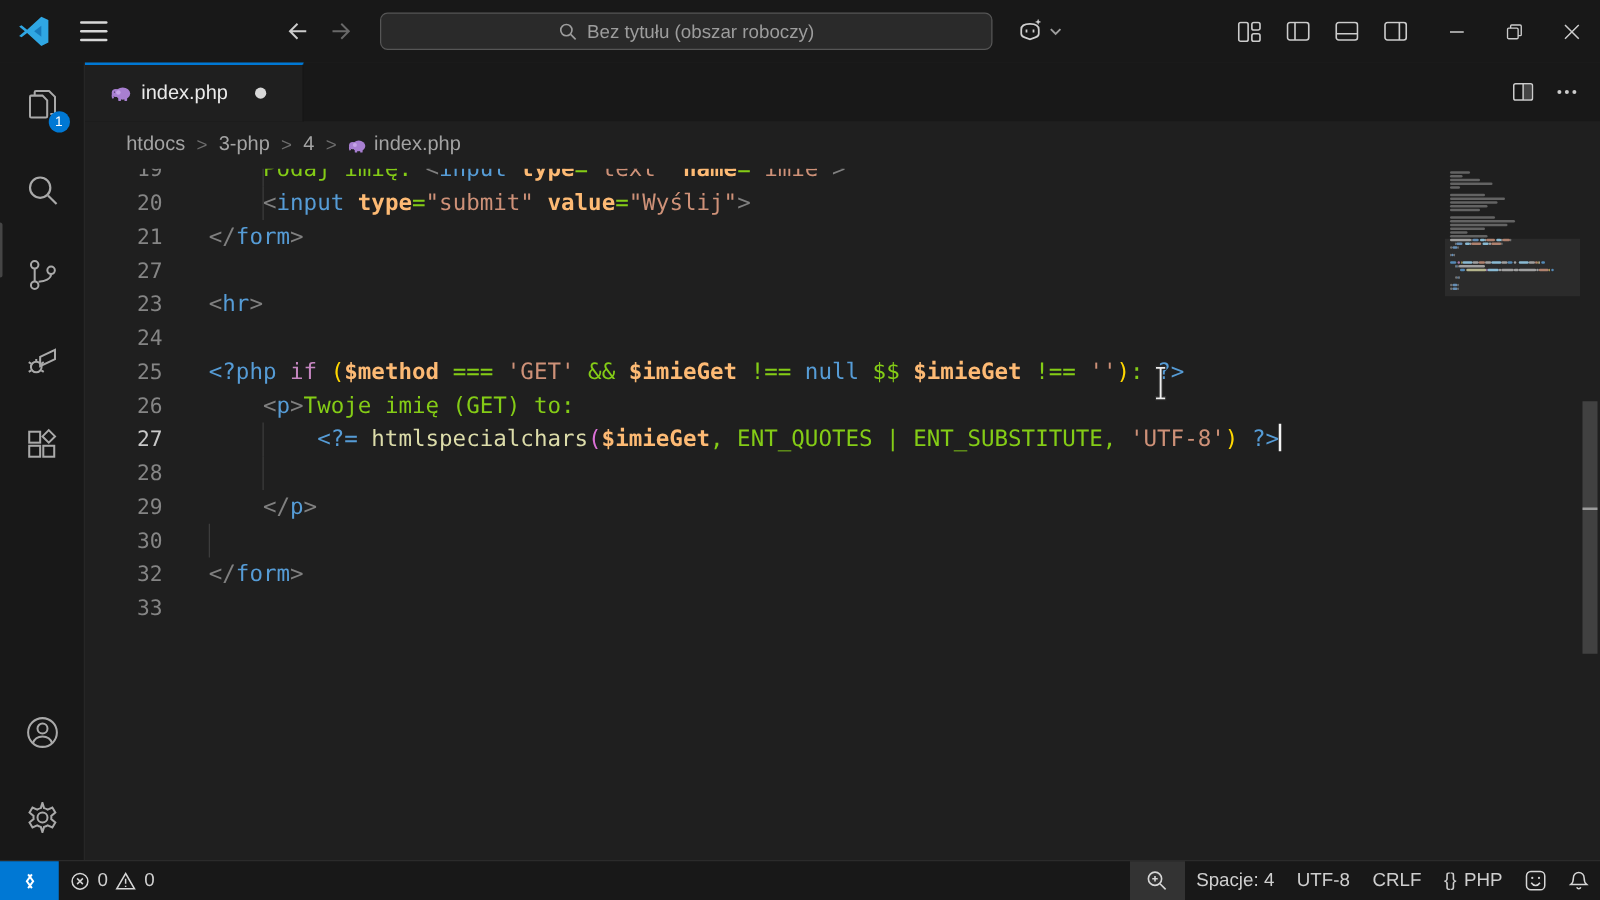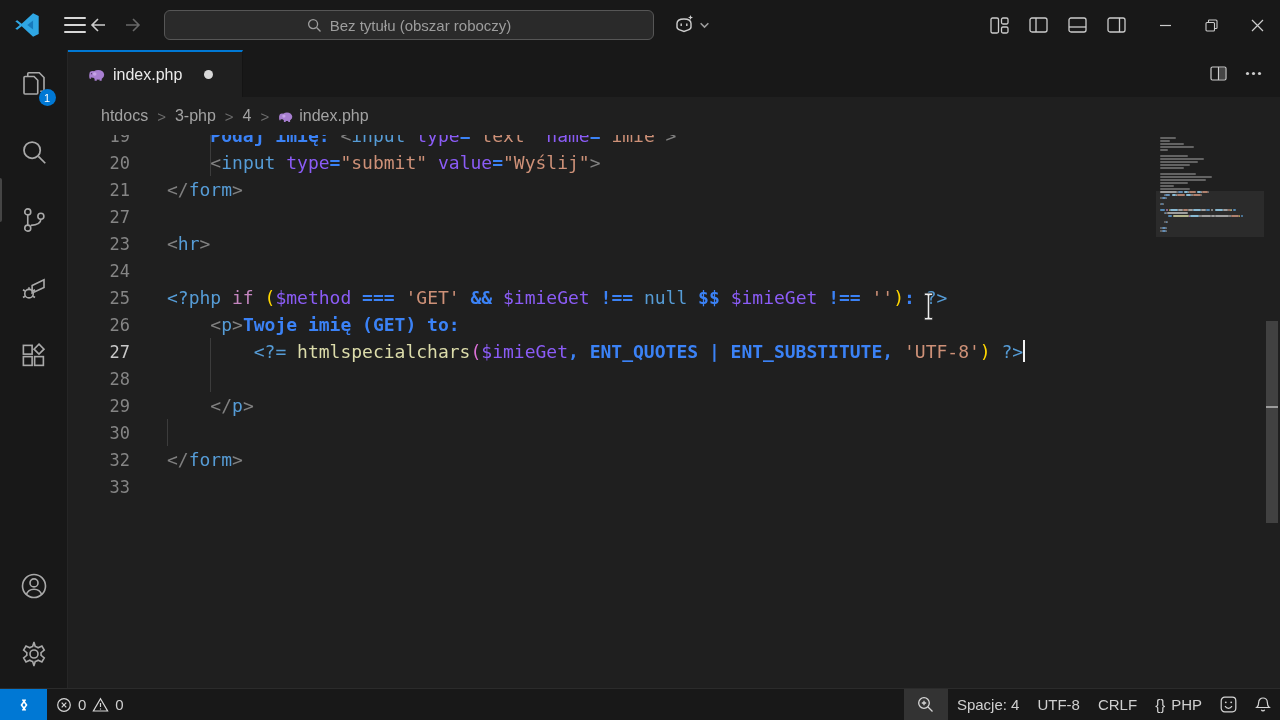"Bez tytułu (obszar roboczy)" .tb-center { justify-content: none -> center }
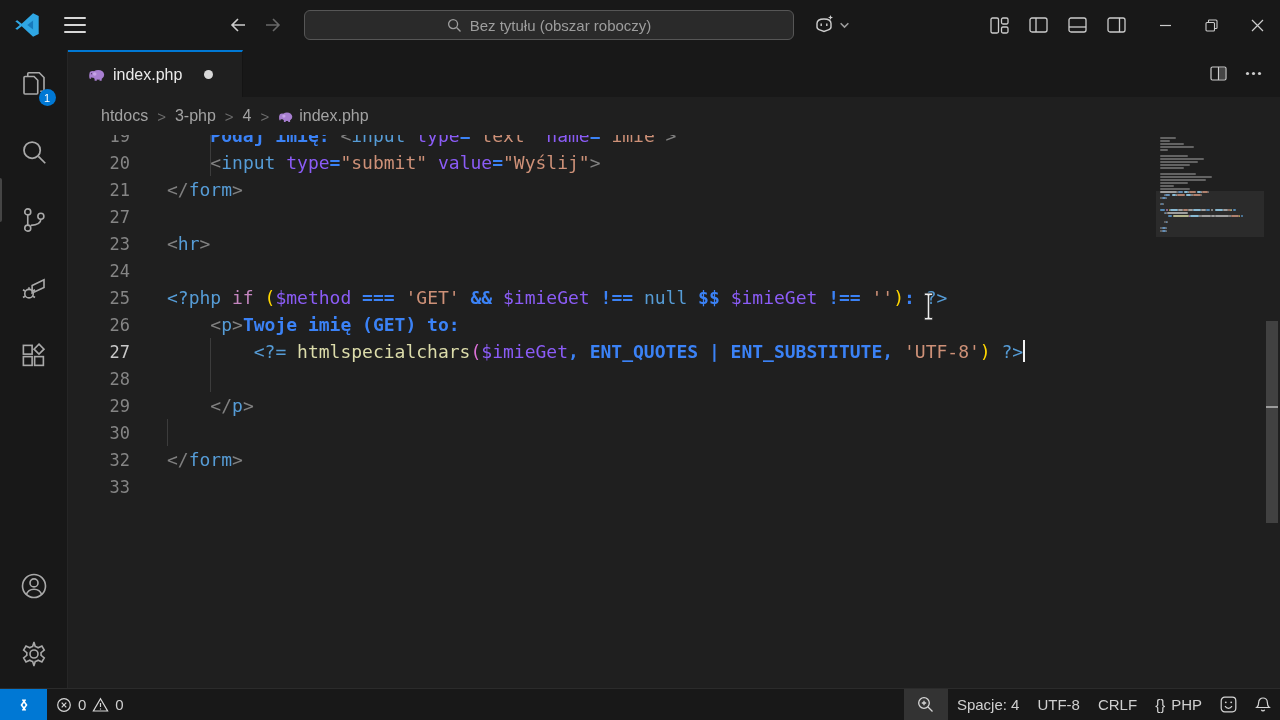"Podaj imię:" .tk-txt,.tk-op,.tk-const { color: #3b82f6 -> #84cc16; font-weight: bold -> none }
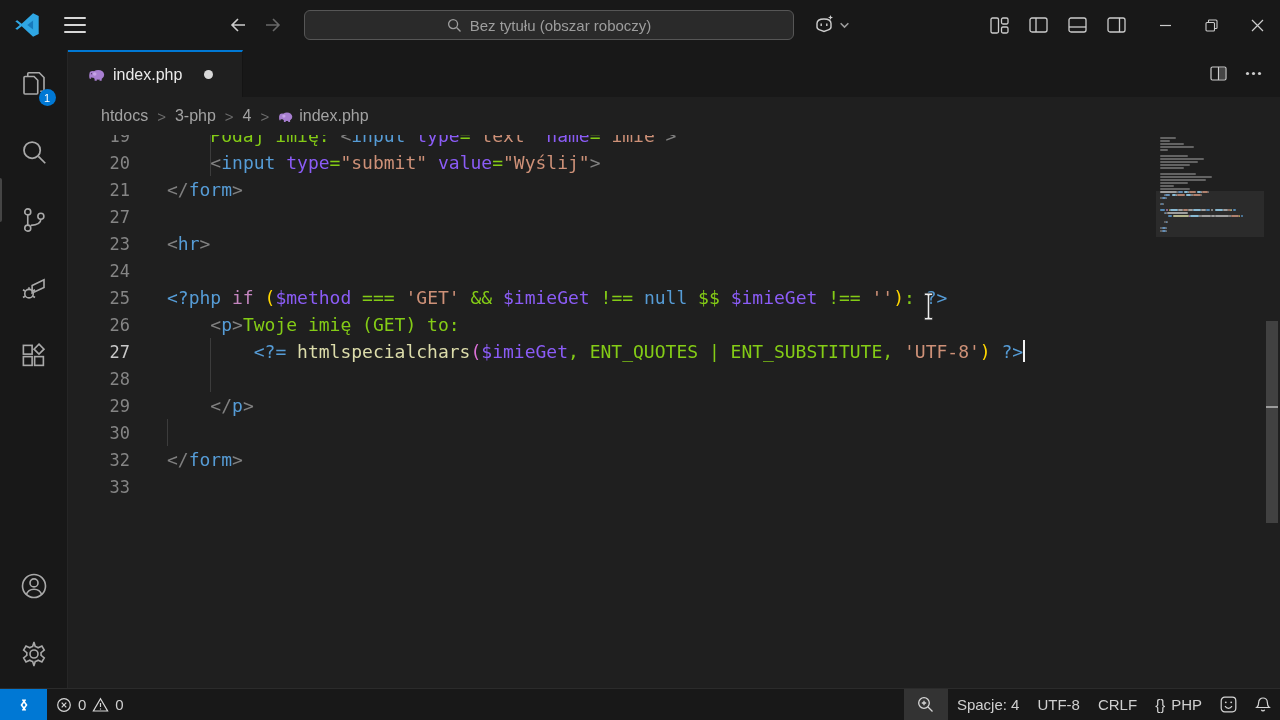"type" .tk-attr,.tk-var { color: #8b5cf6 -> #fdba74; font-weight: none -> bold }
